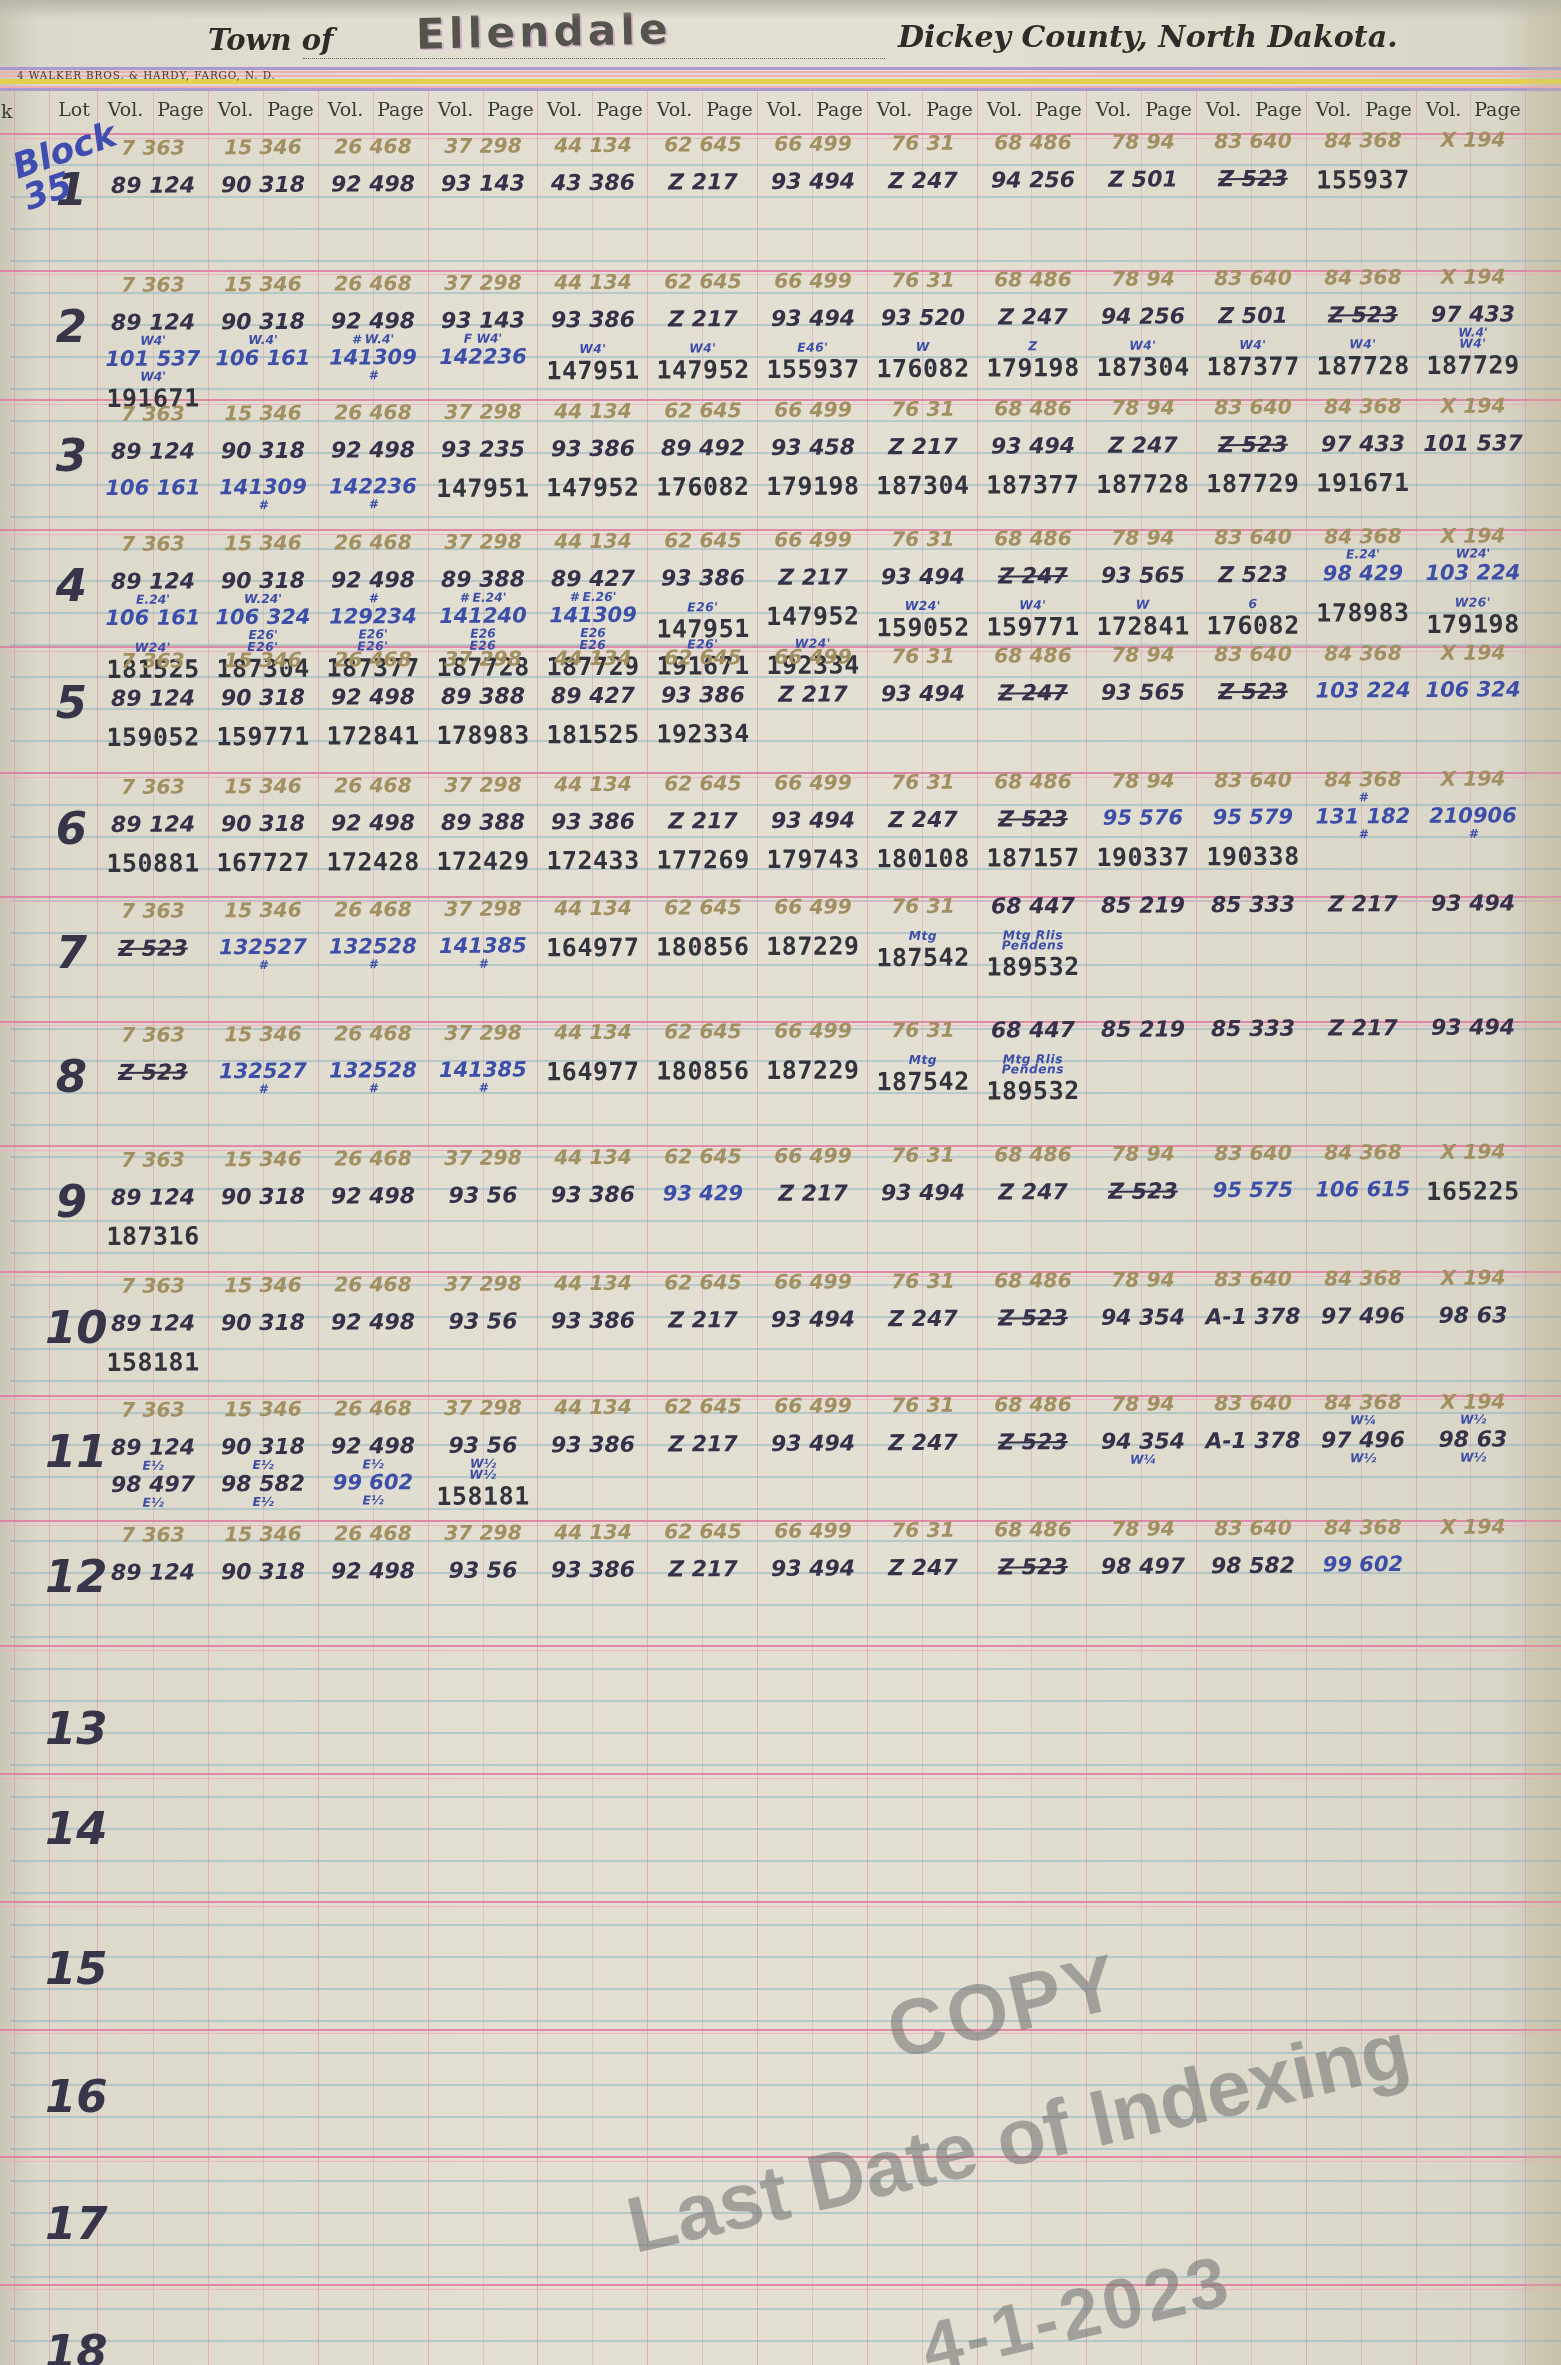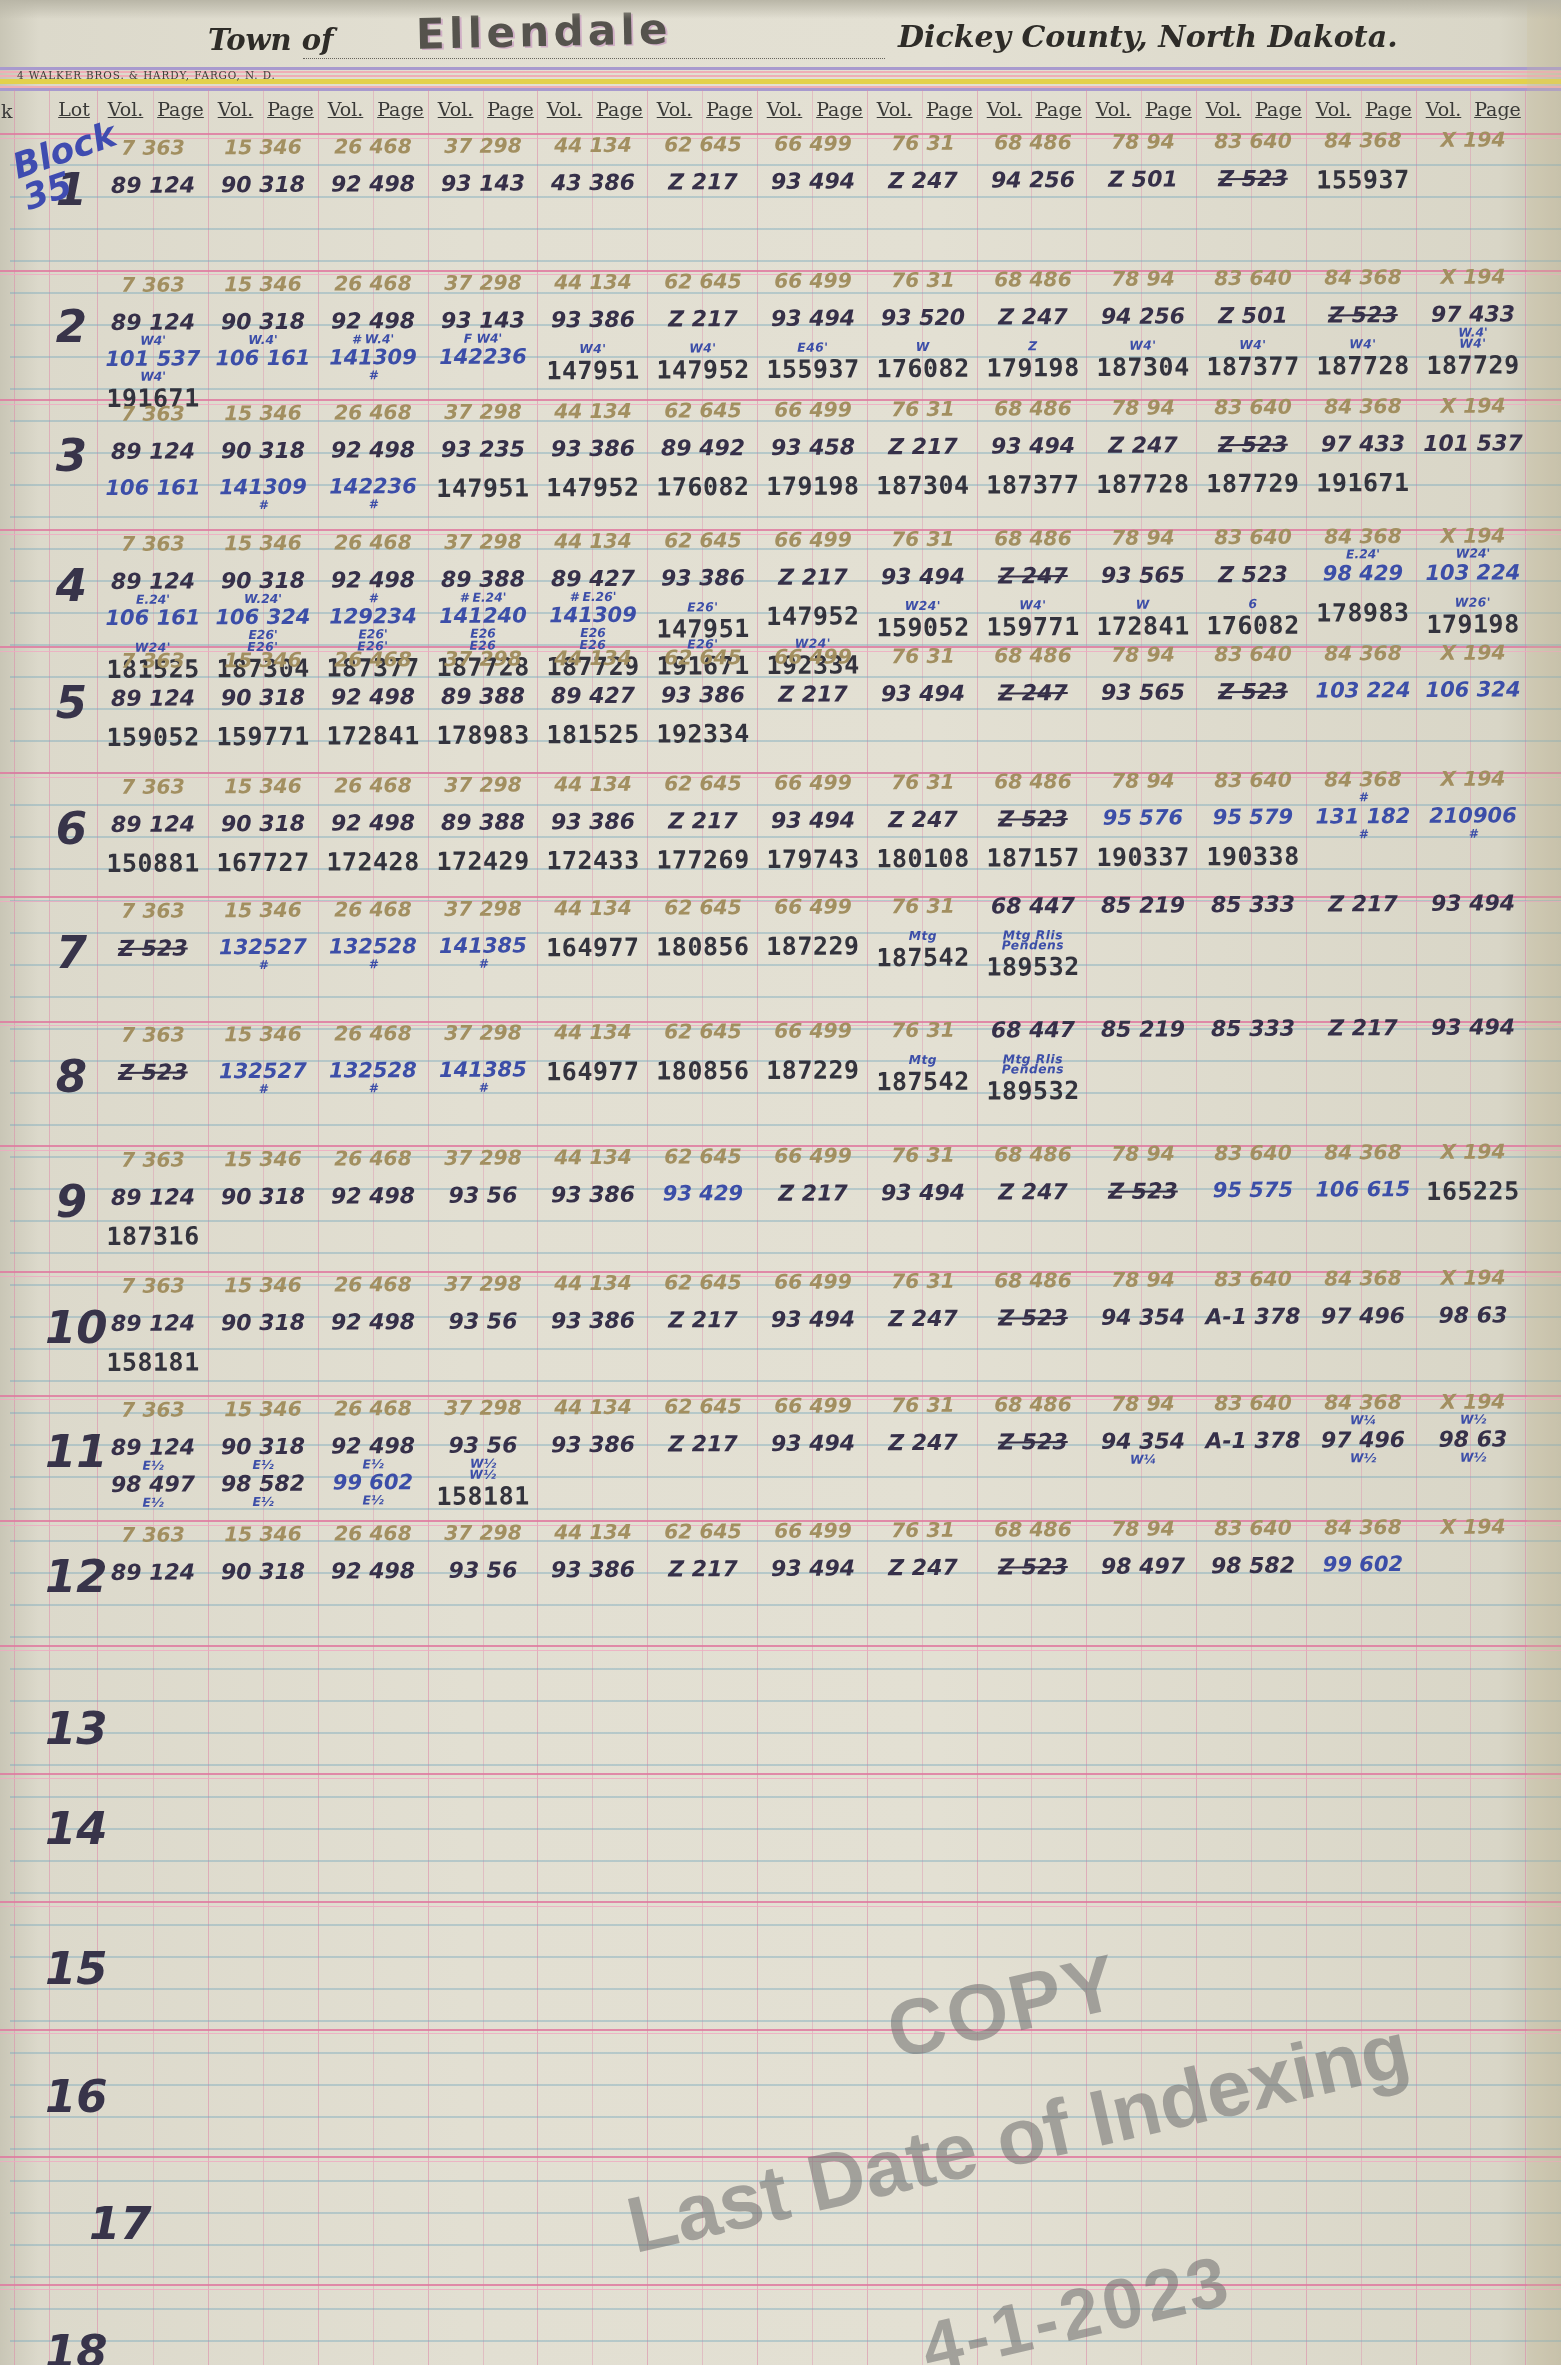"Lot" .colhead-cell { text-decoration: underline -> none }
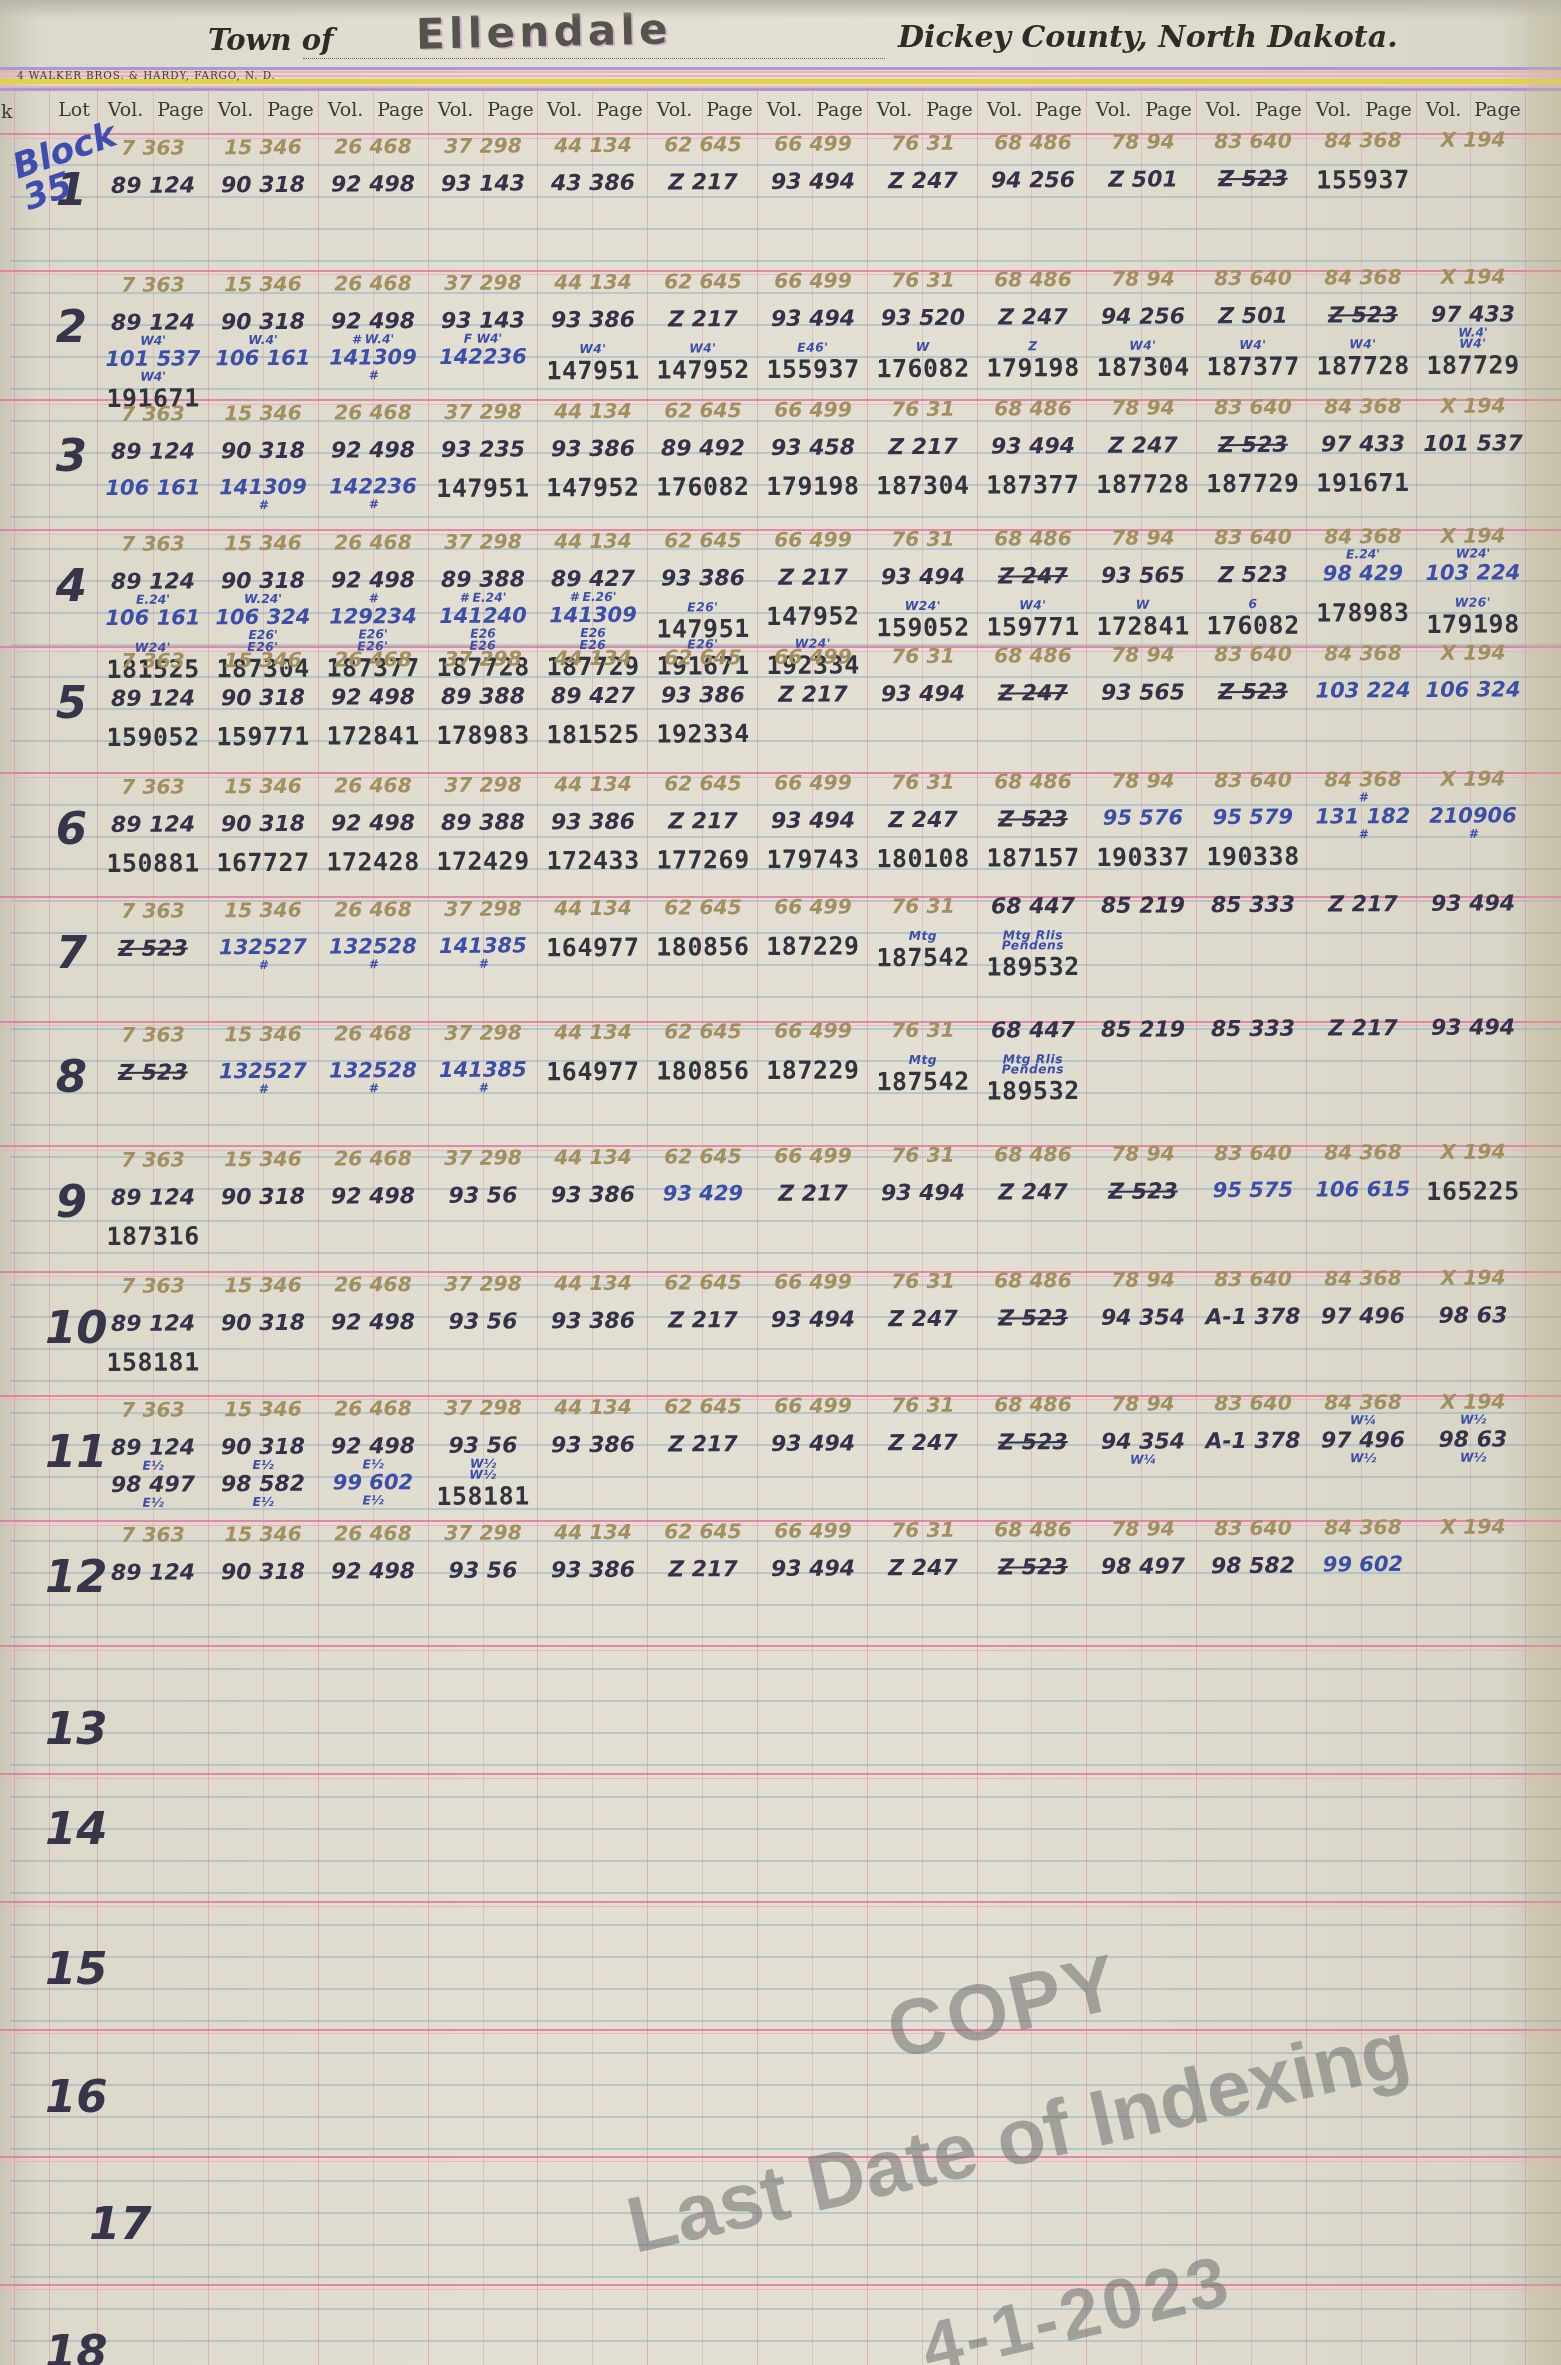"17" div.lot-row { margin-left: 44px -> none }
